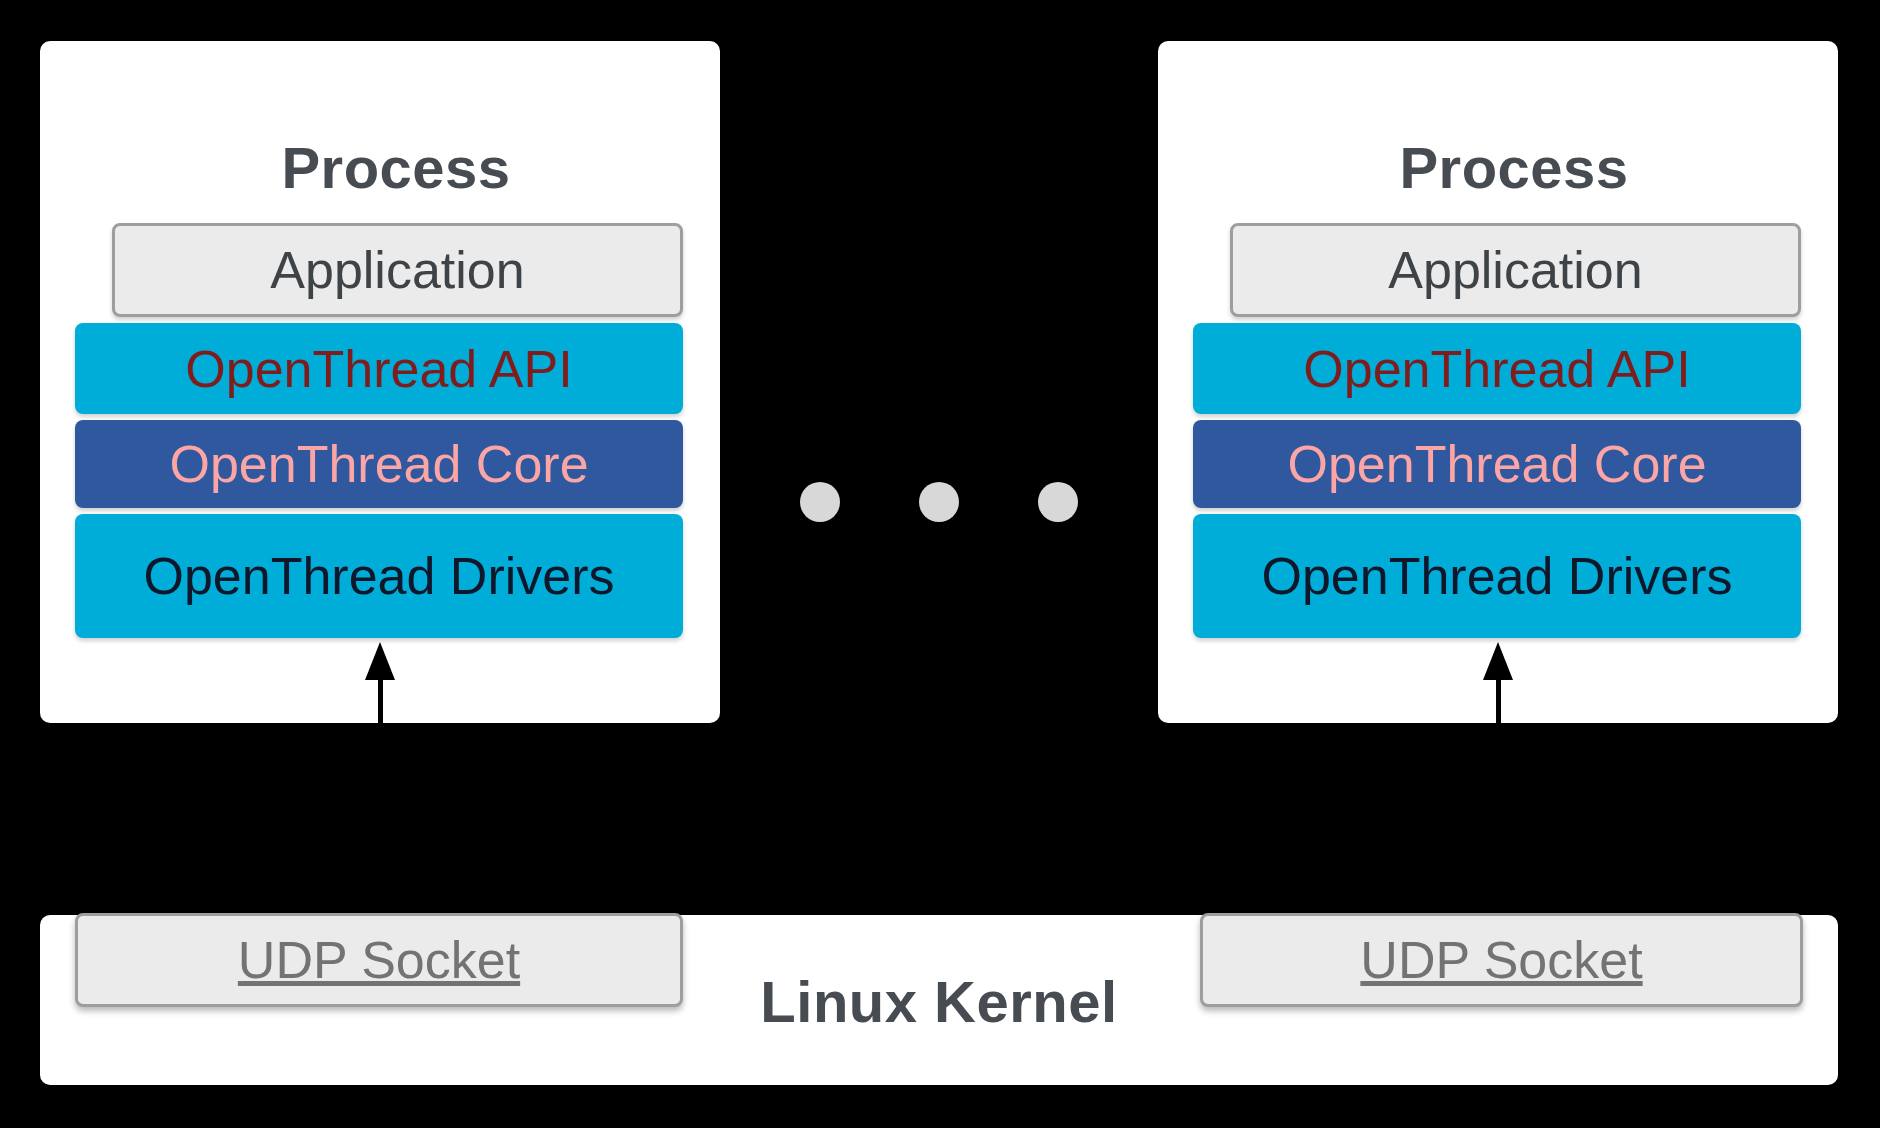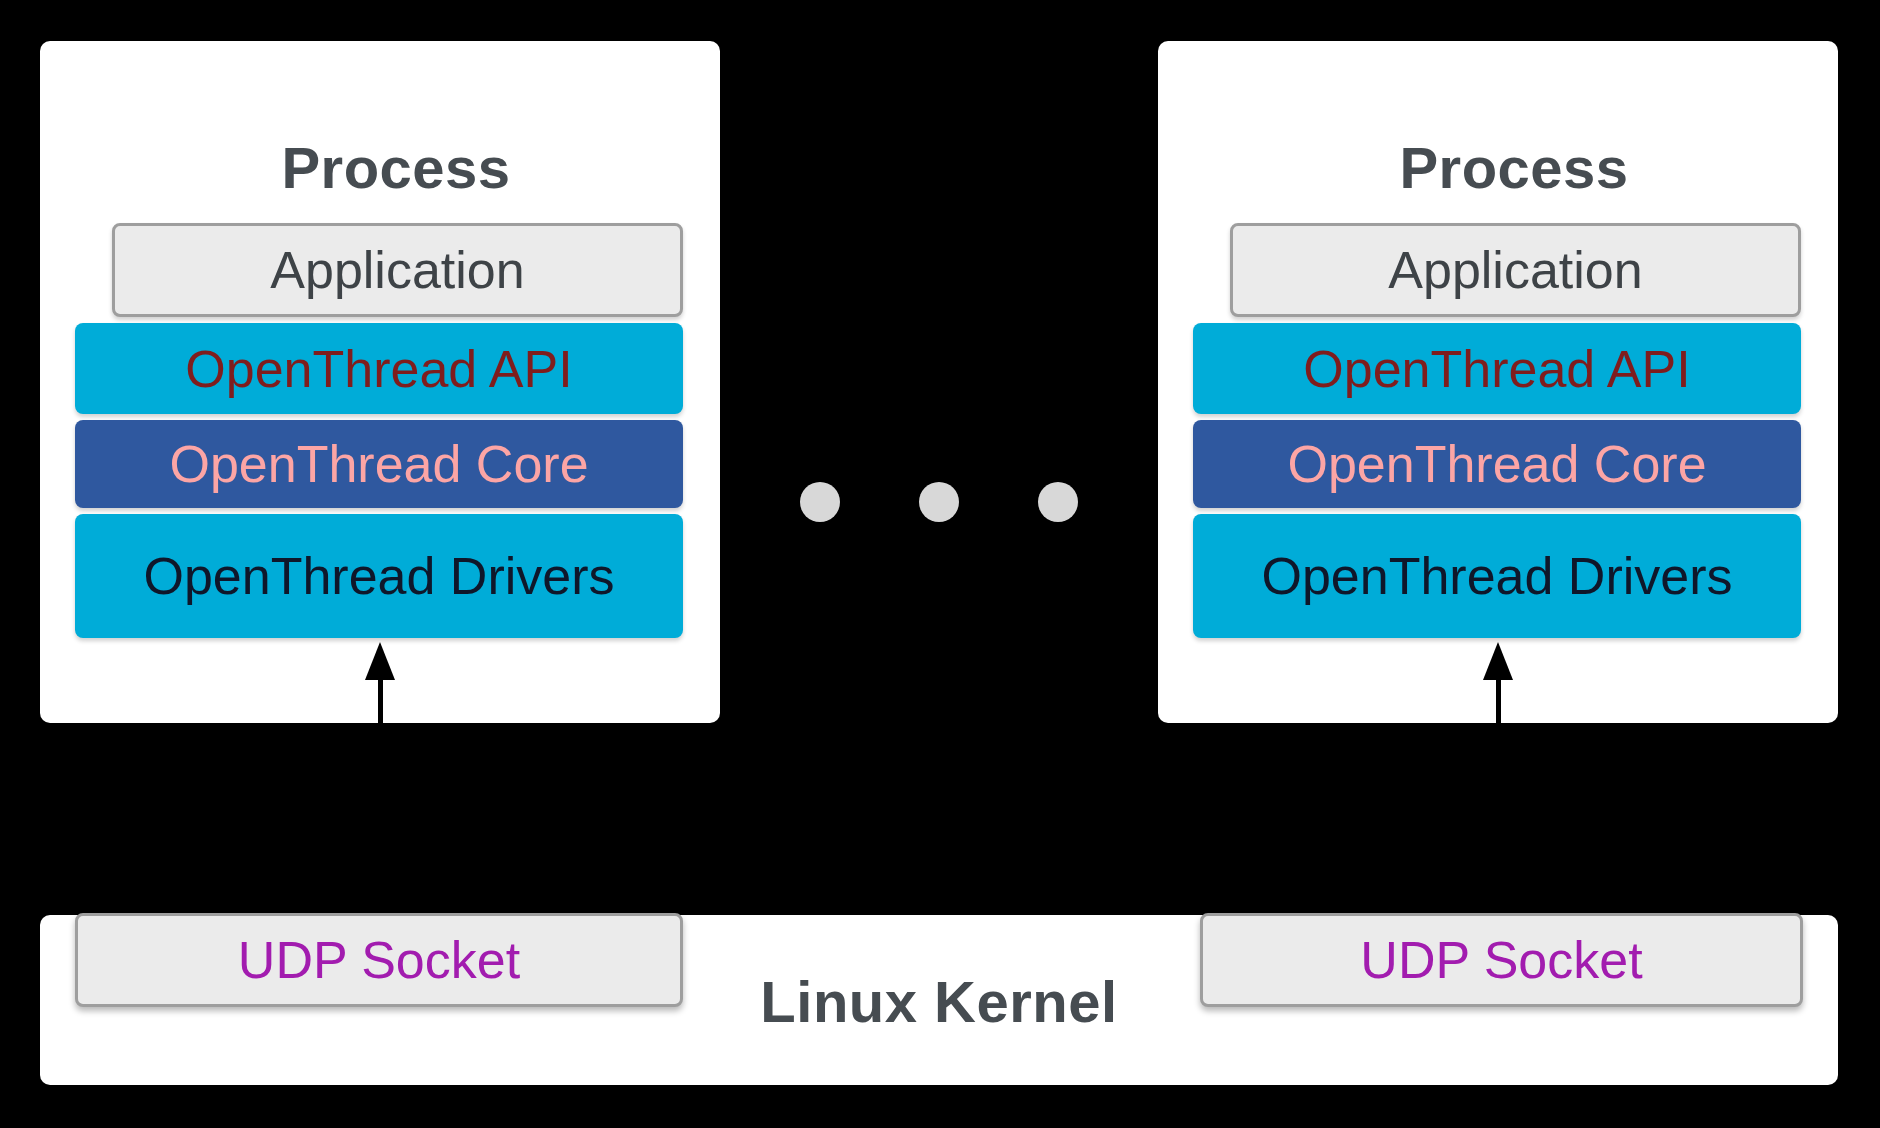"UDP Socket" .socket { color: #a21caf -> #737373; text-decoration: none -> underline }
